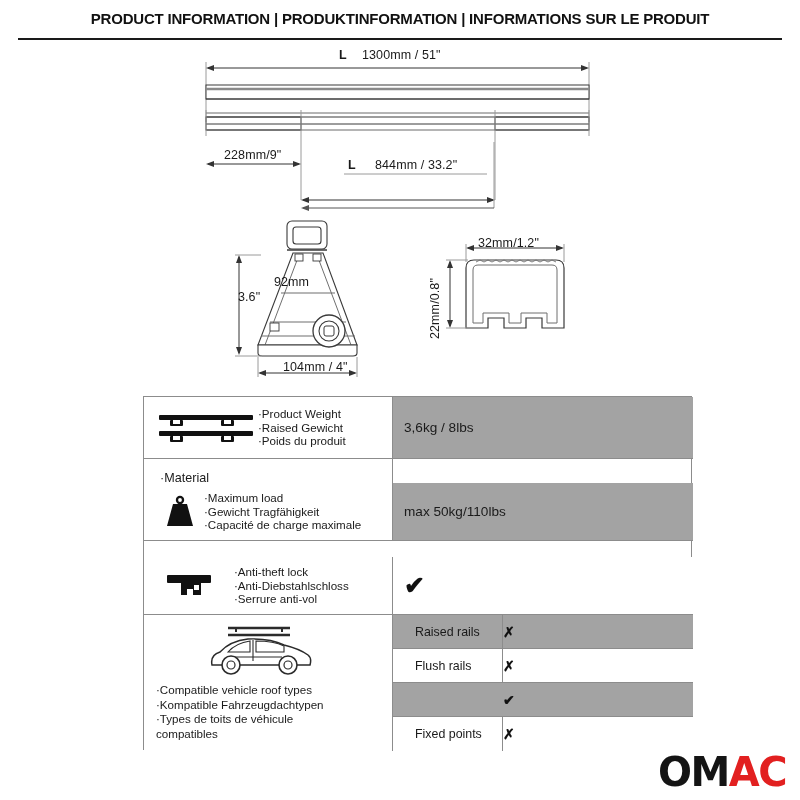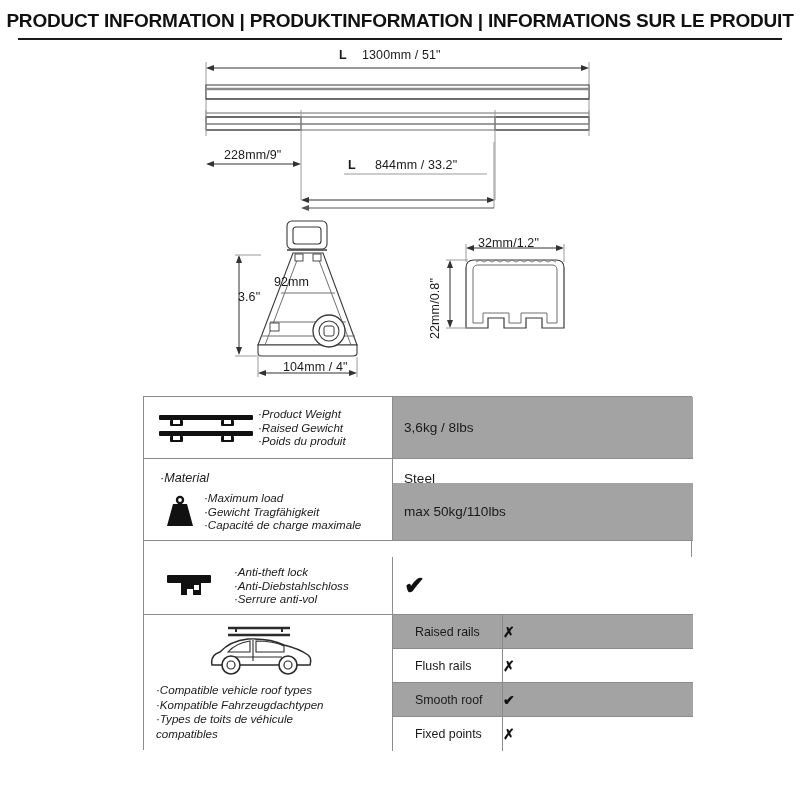"PRODUCT INFORMATION | PRODUKTINFORMATION" #header-title { font-size: 19px -> 15px }
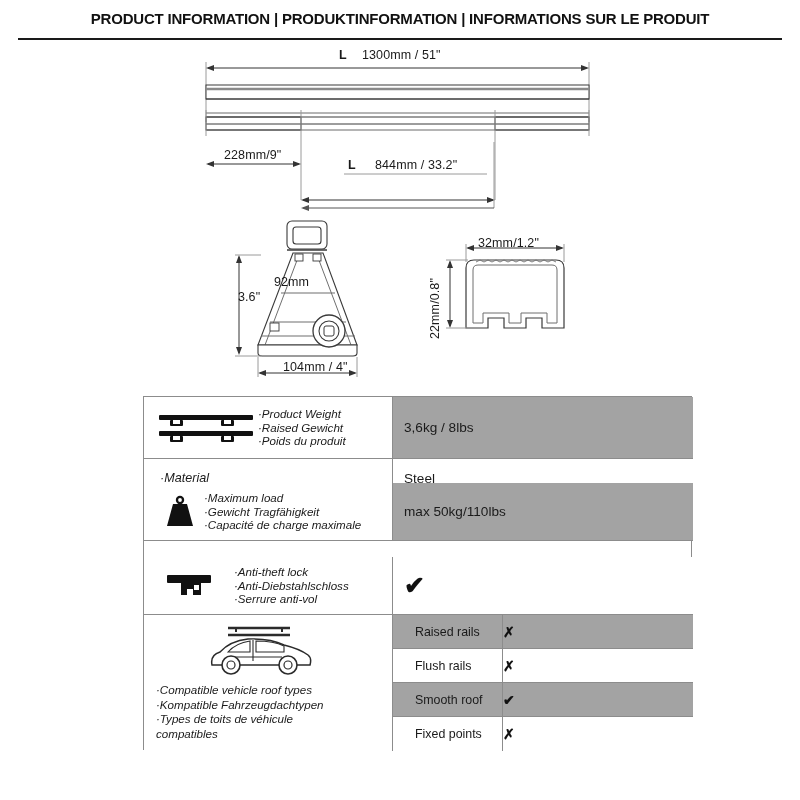"·Product Weight" .lbl-lines { font-style: italic -> none }
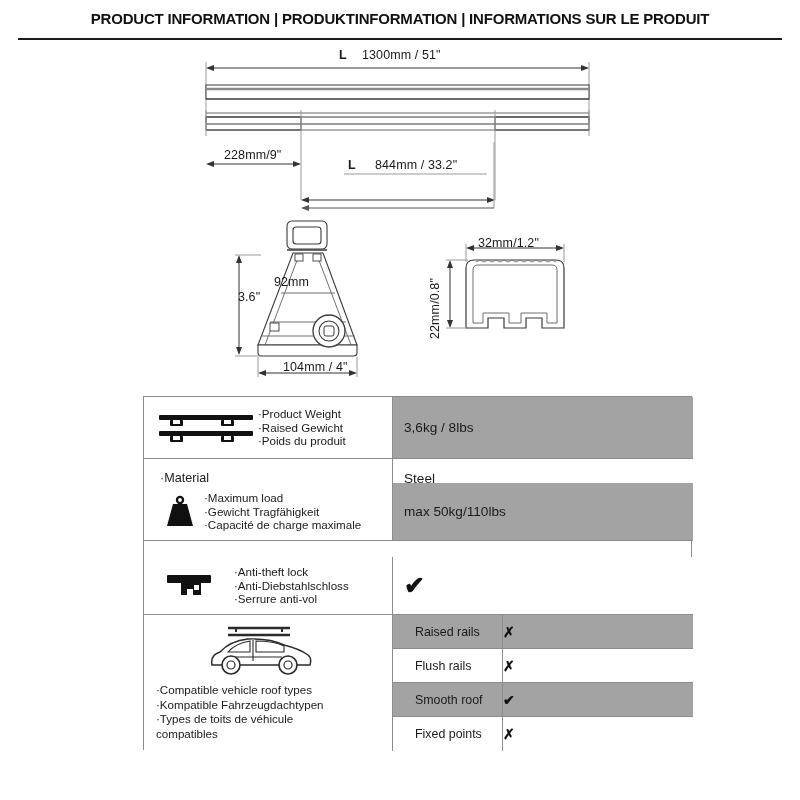"Steel" div.scell-val { html: <div>Steel</div> -> none }
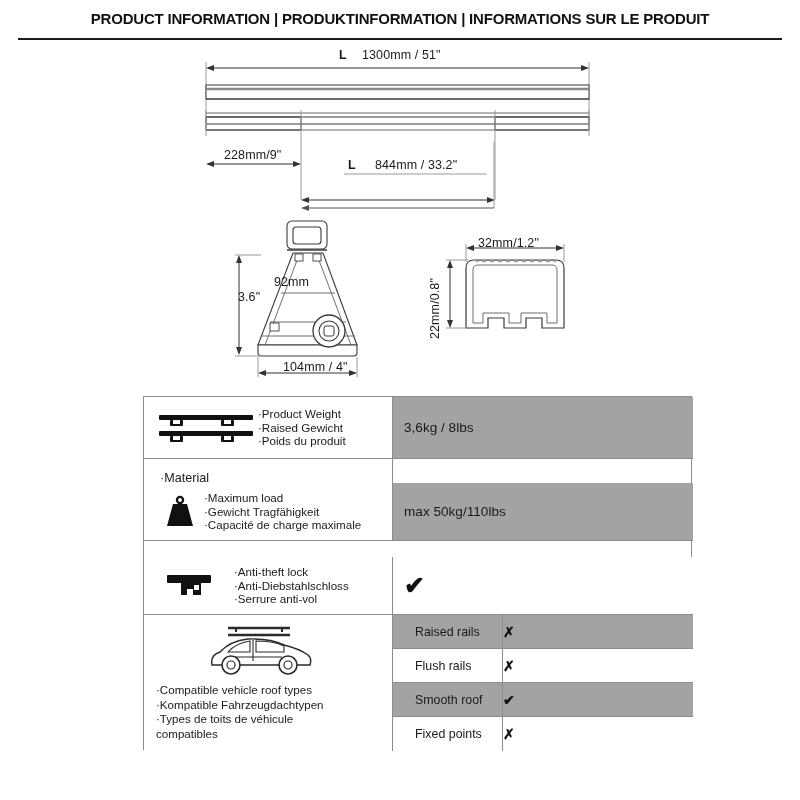"Smooth roof" div.csub-name { html: <div>Smooth roof</div> -> none }
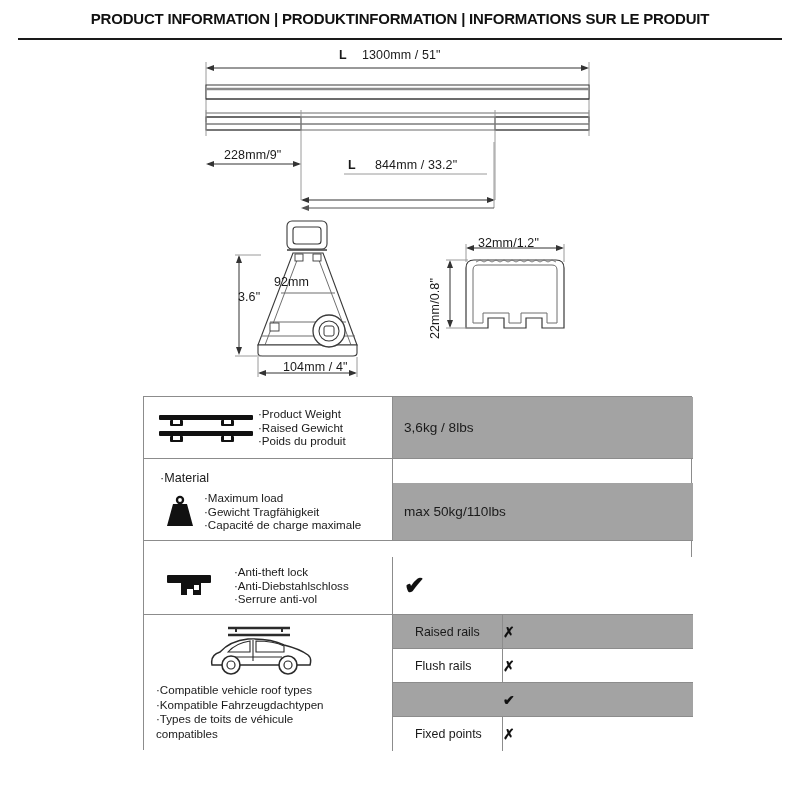"OMAC" div { html: none -> <div> <span>OM</span><span>AC</span> </div> }
